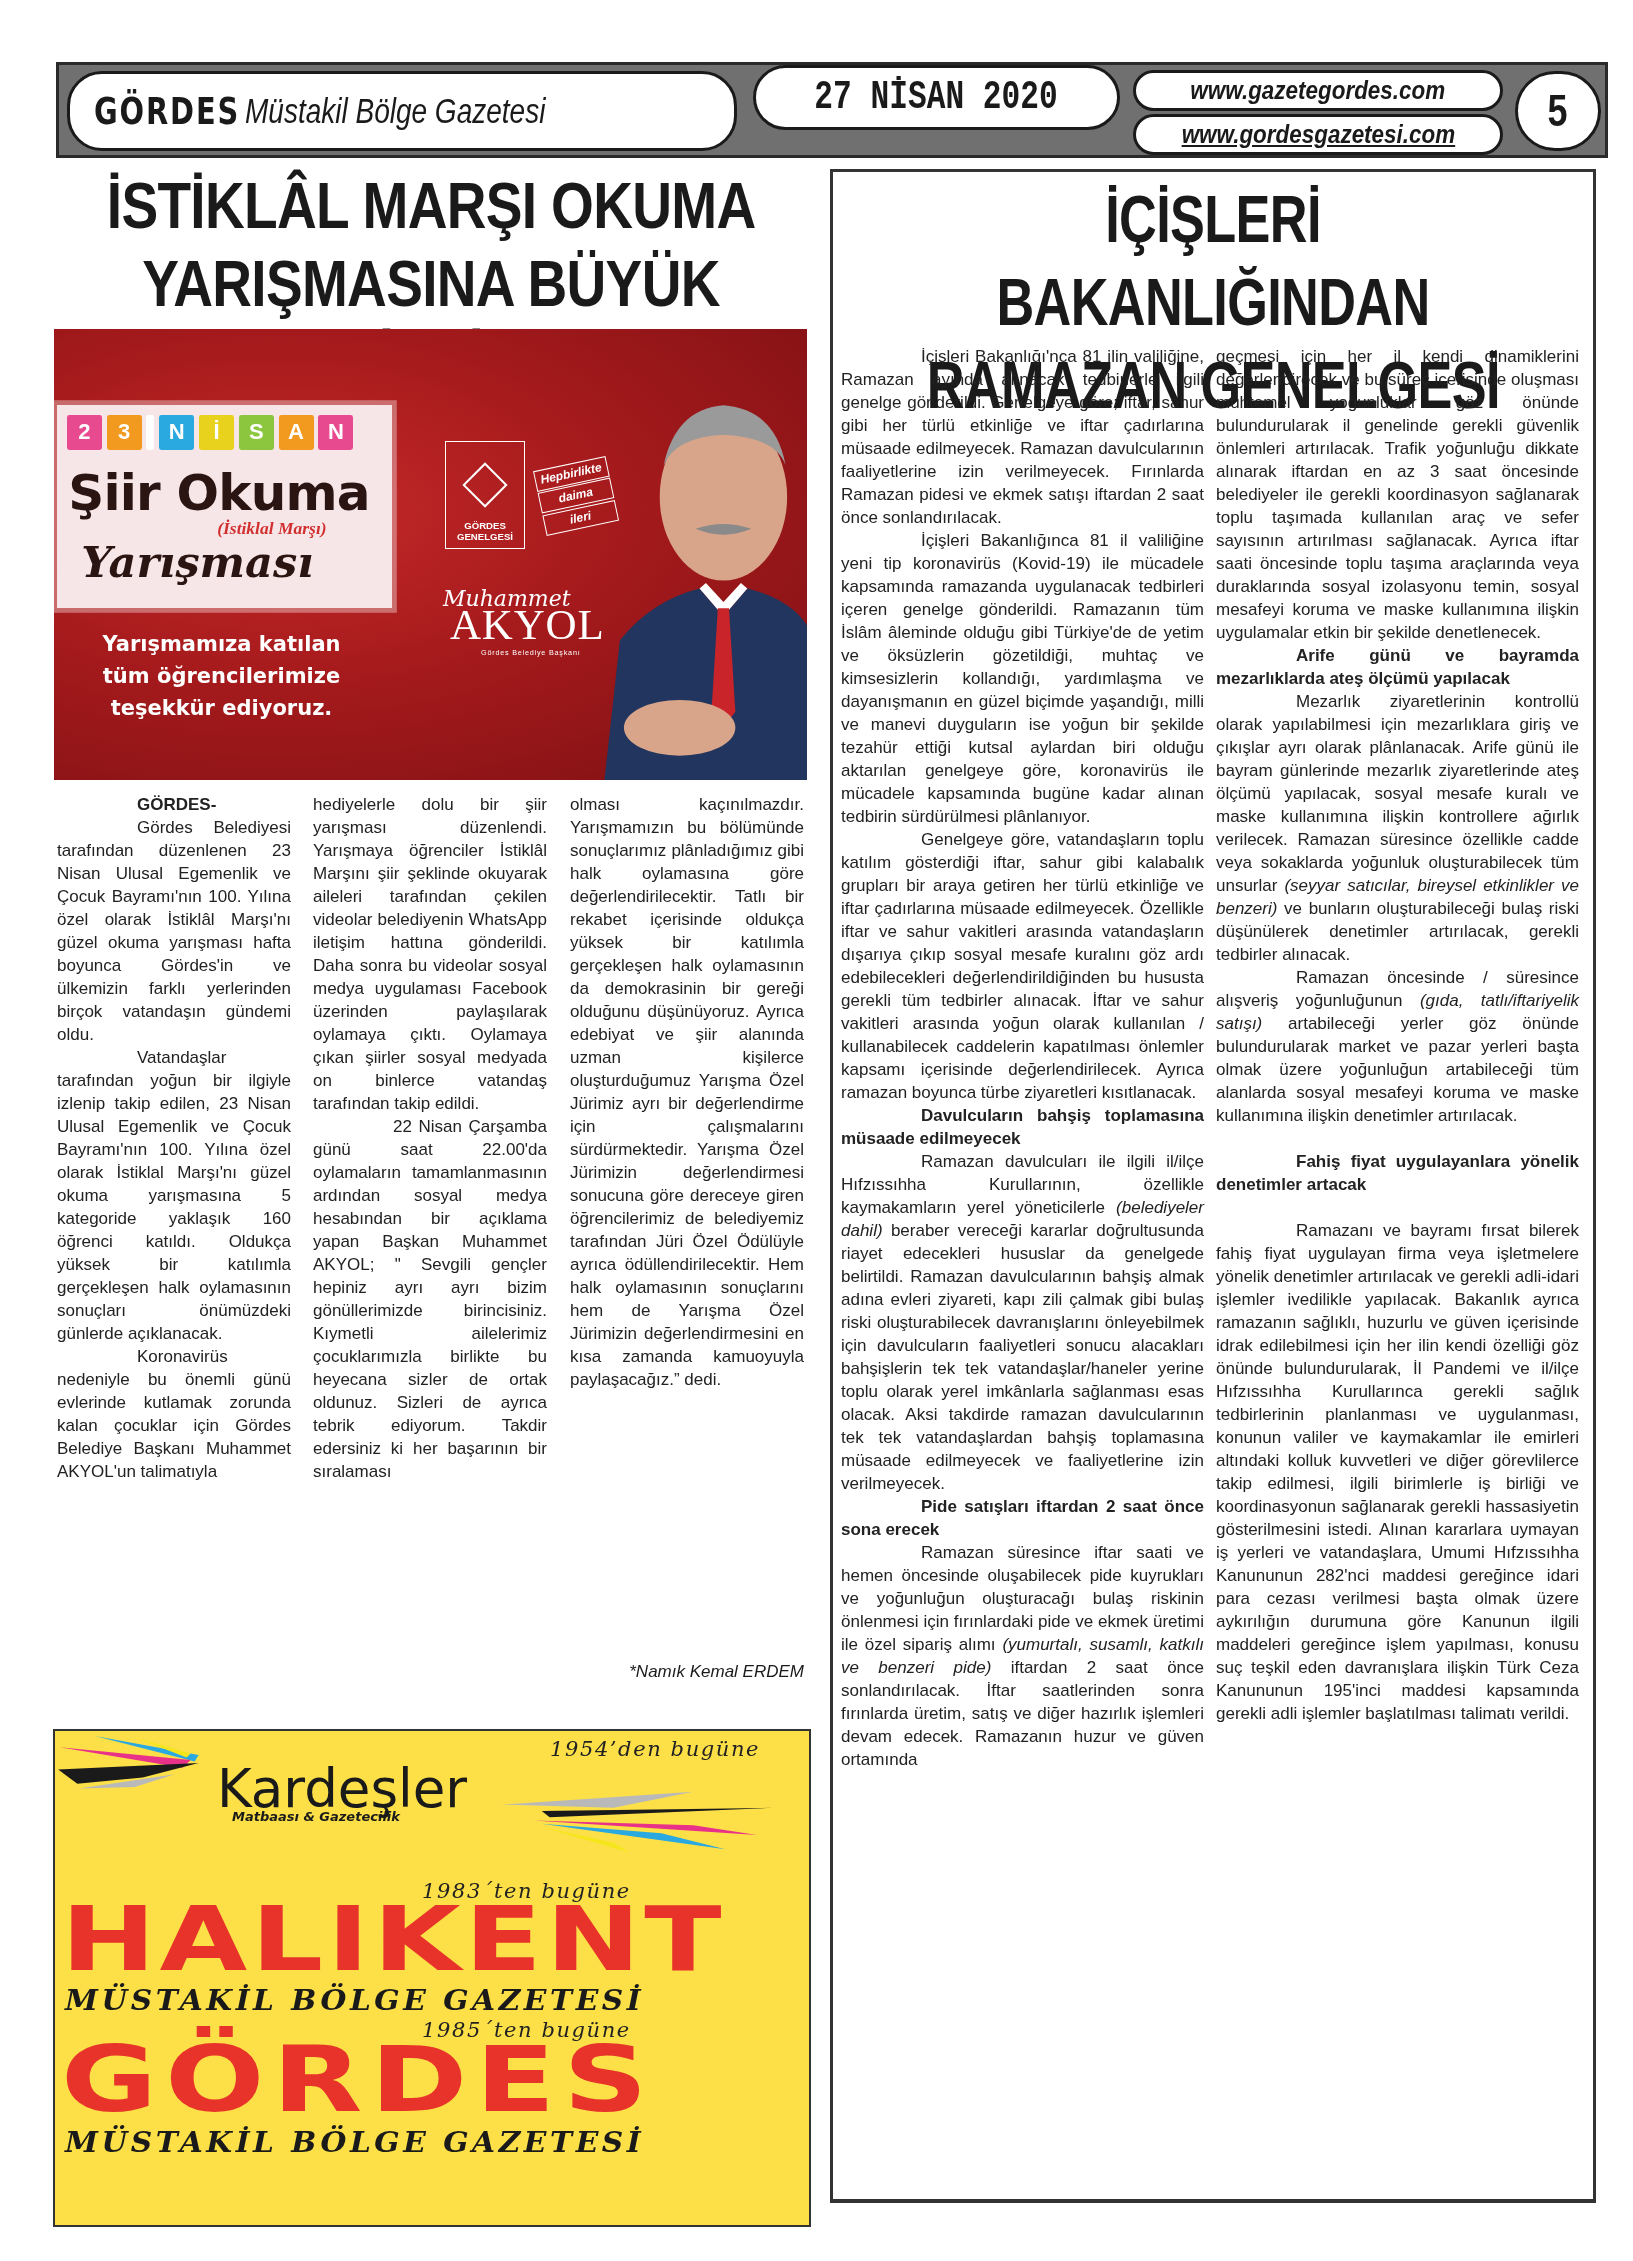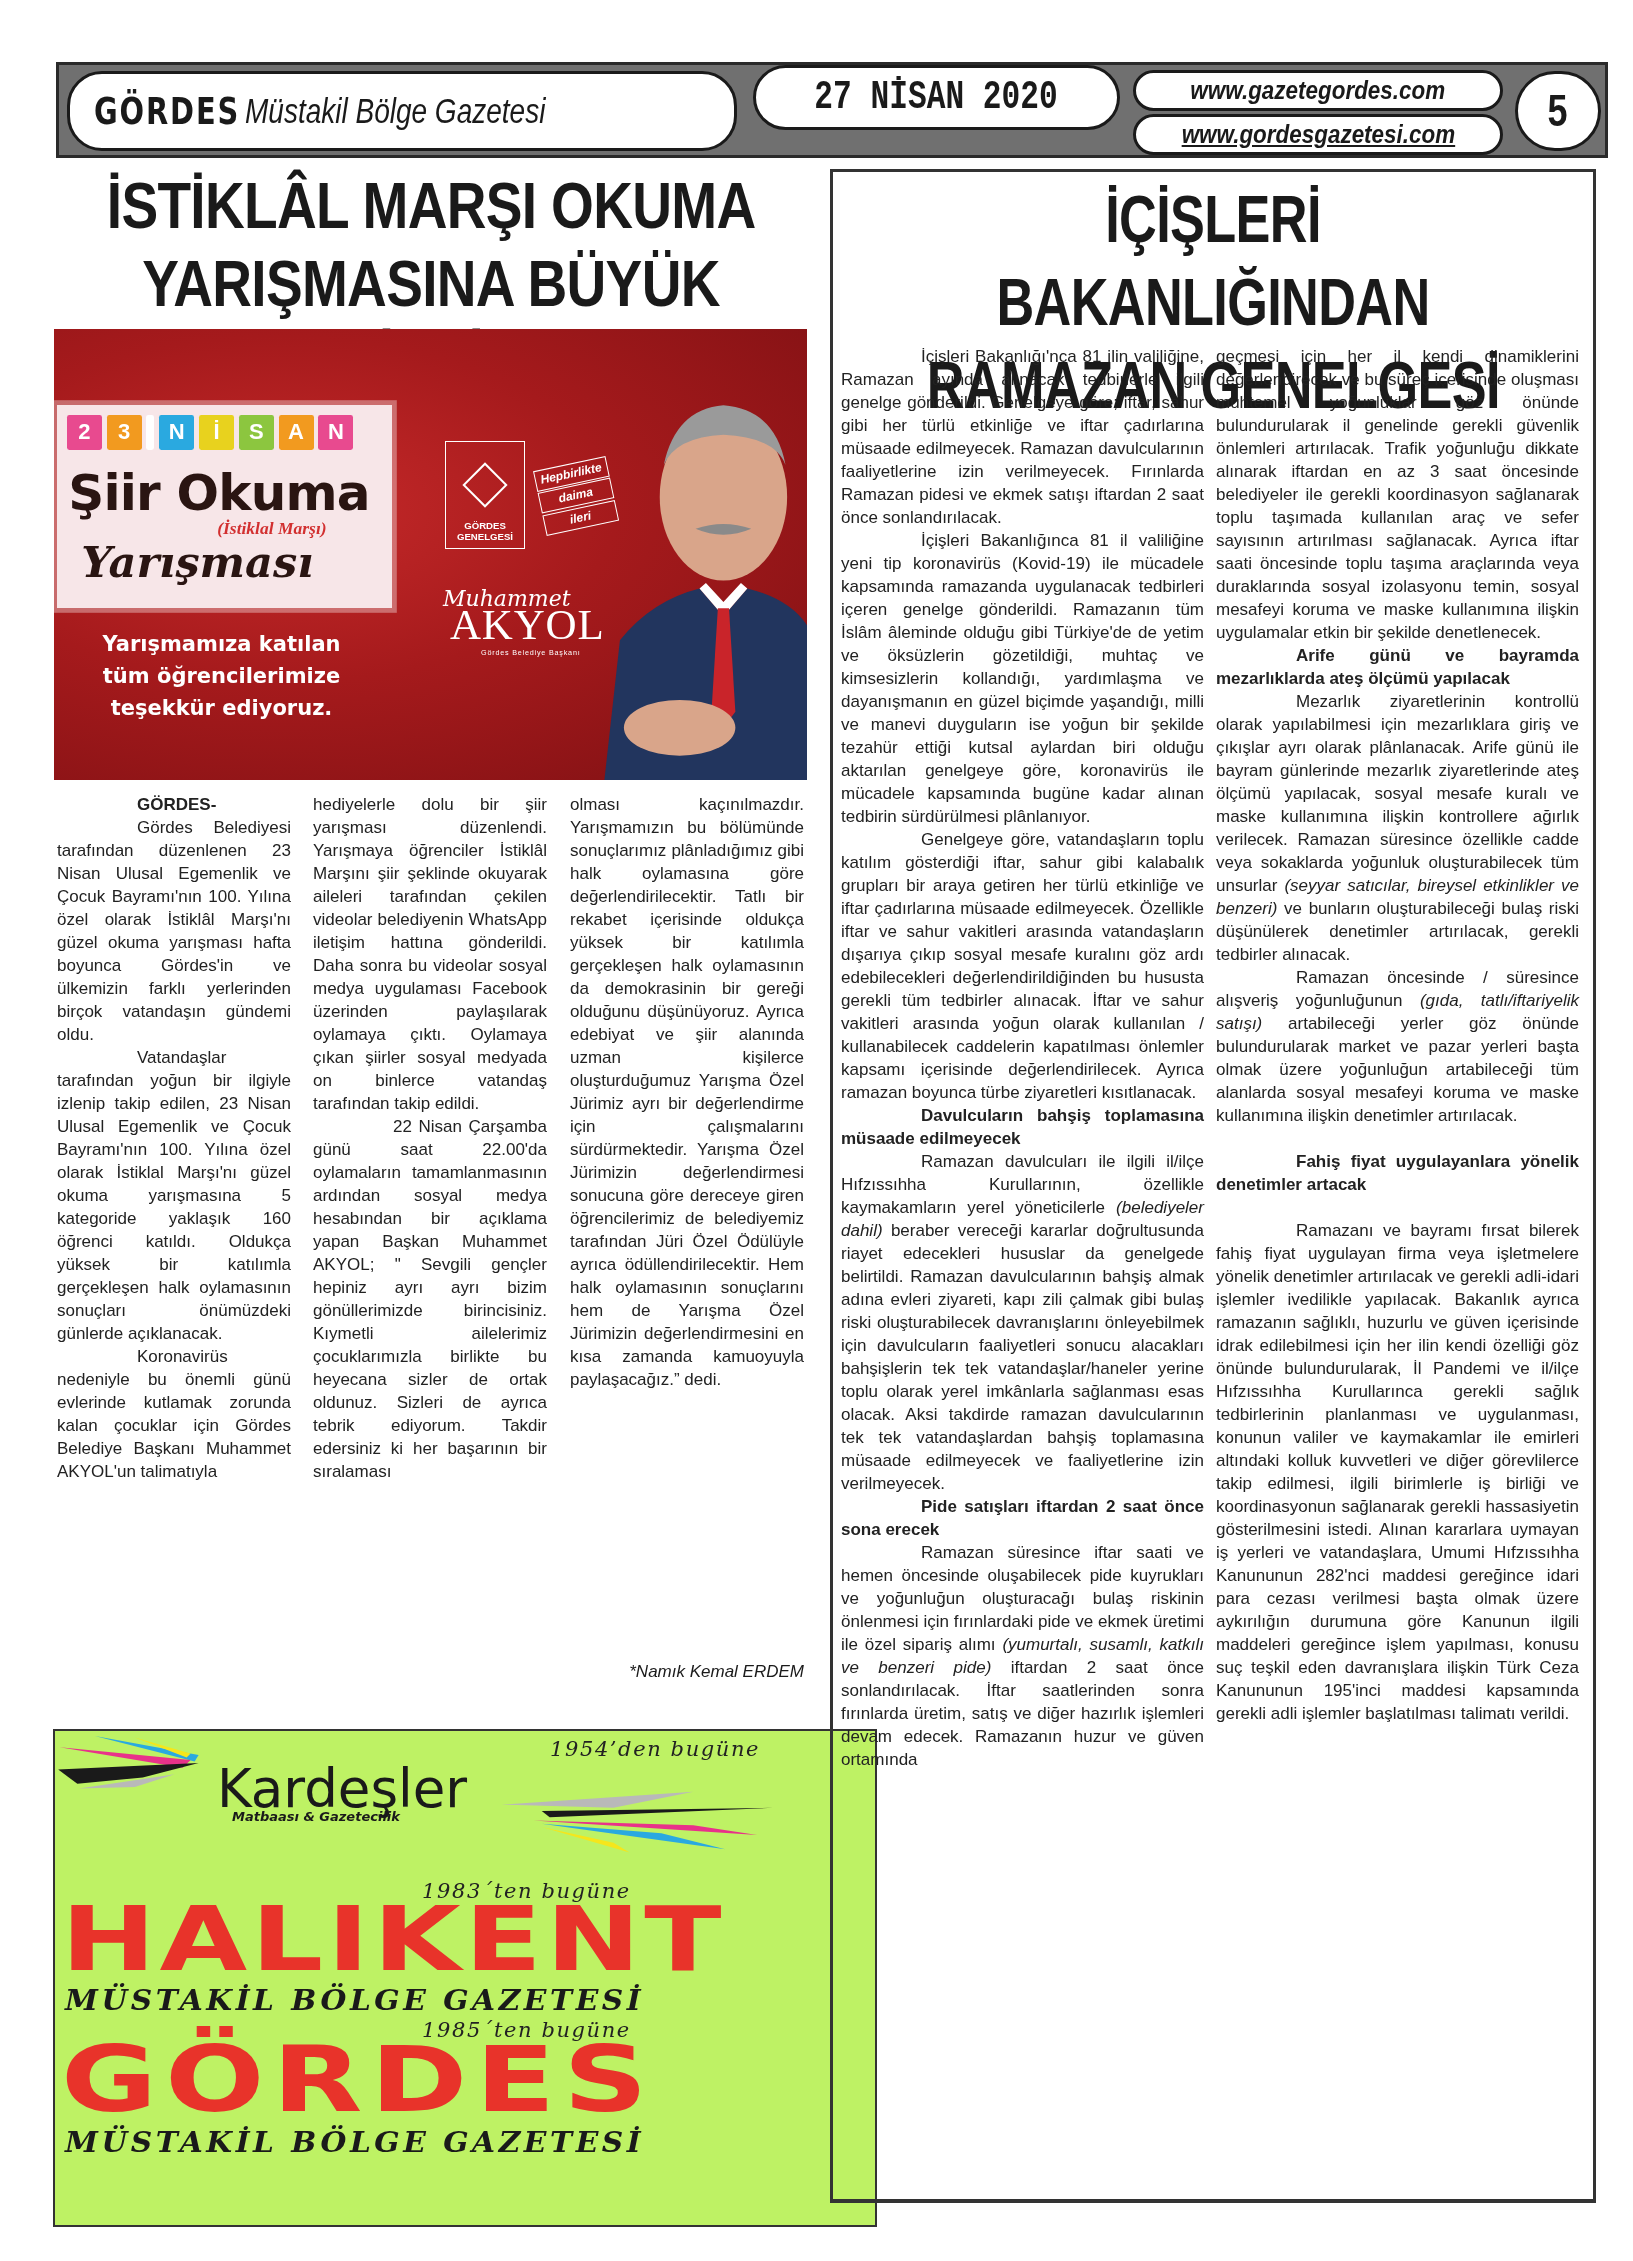"1954’den bugüne" .ad-box { background: #bef264 -> #fde047; width: 824px -> 758px }
